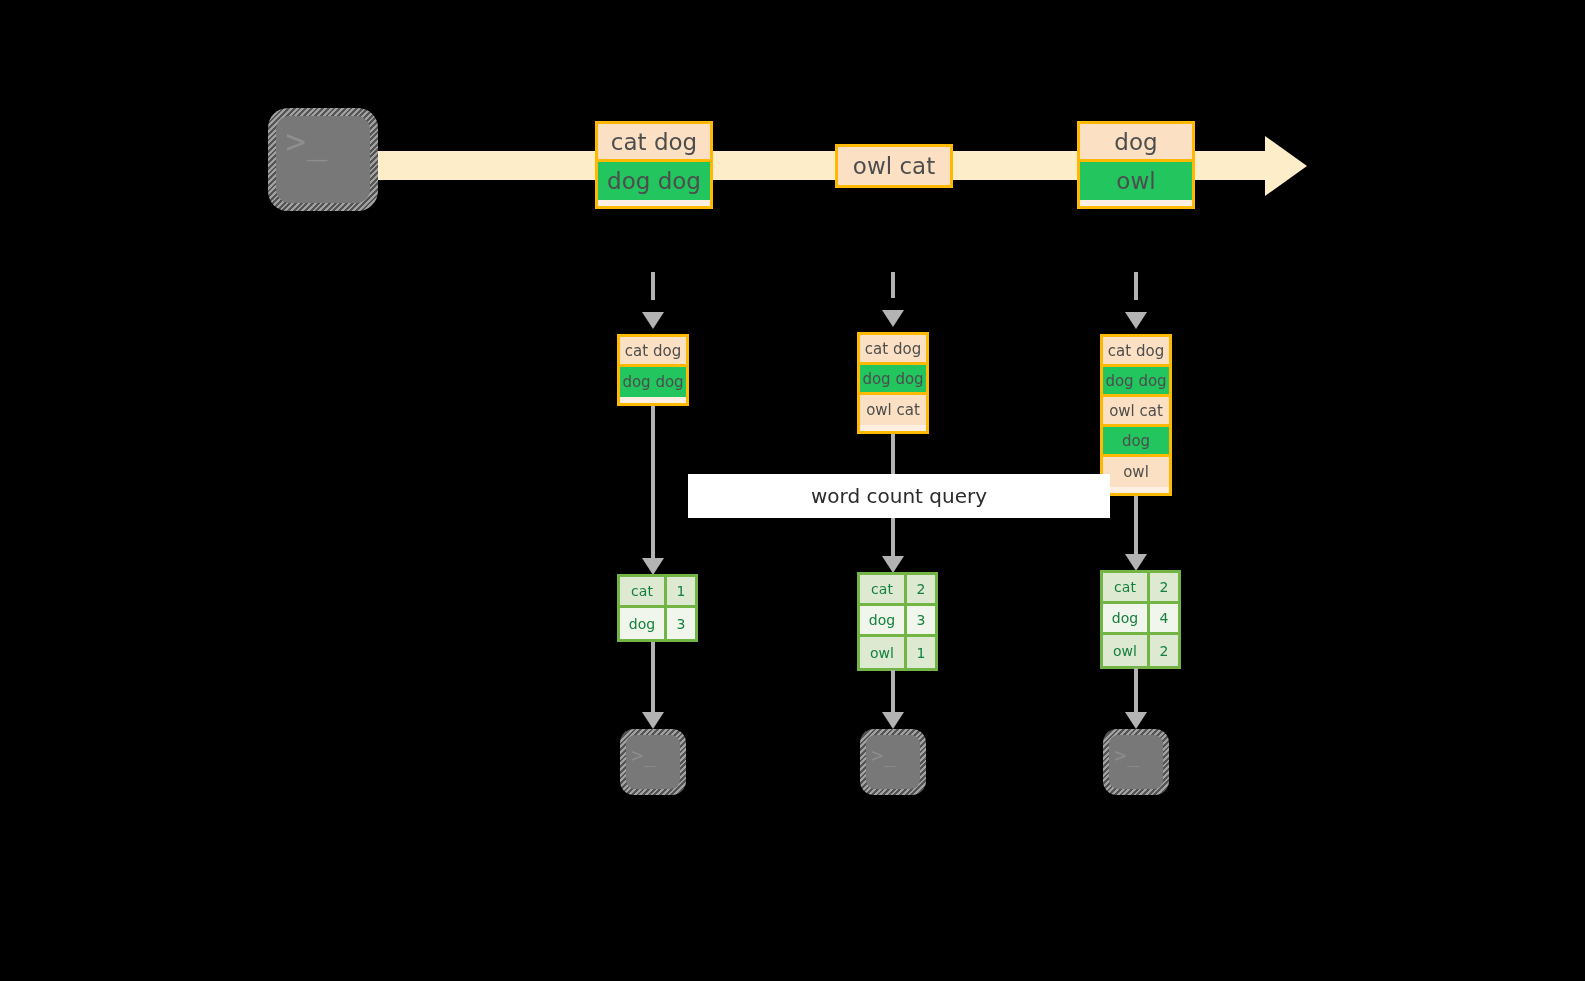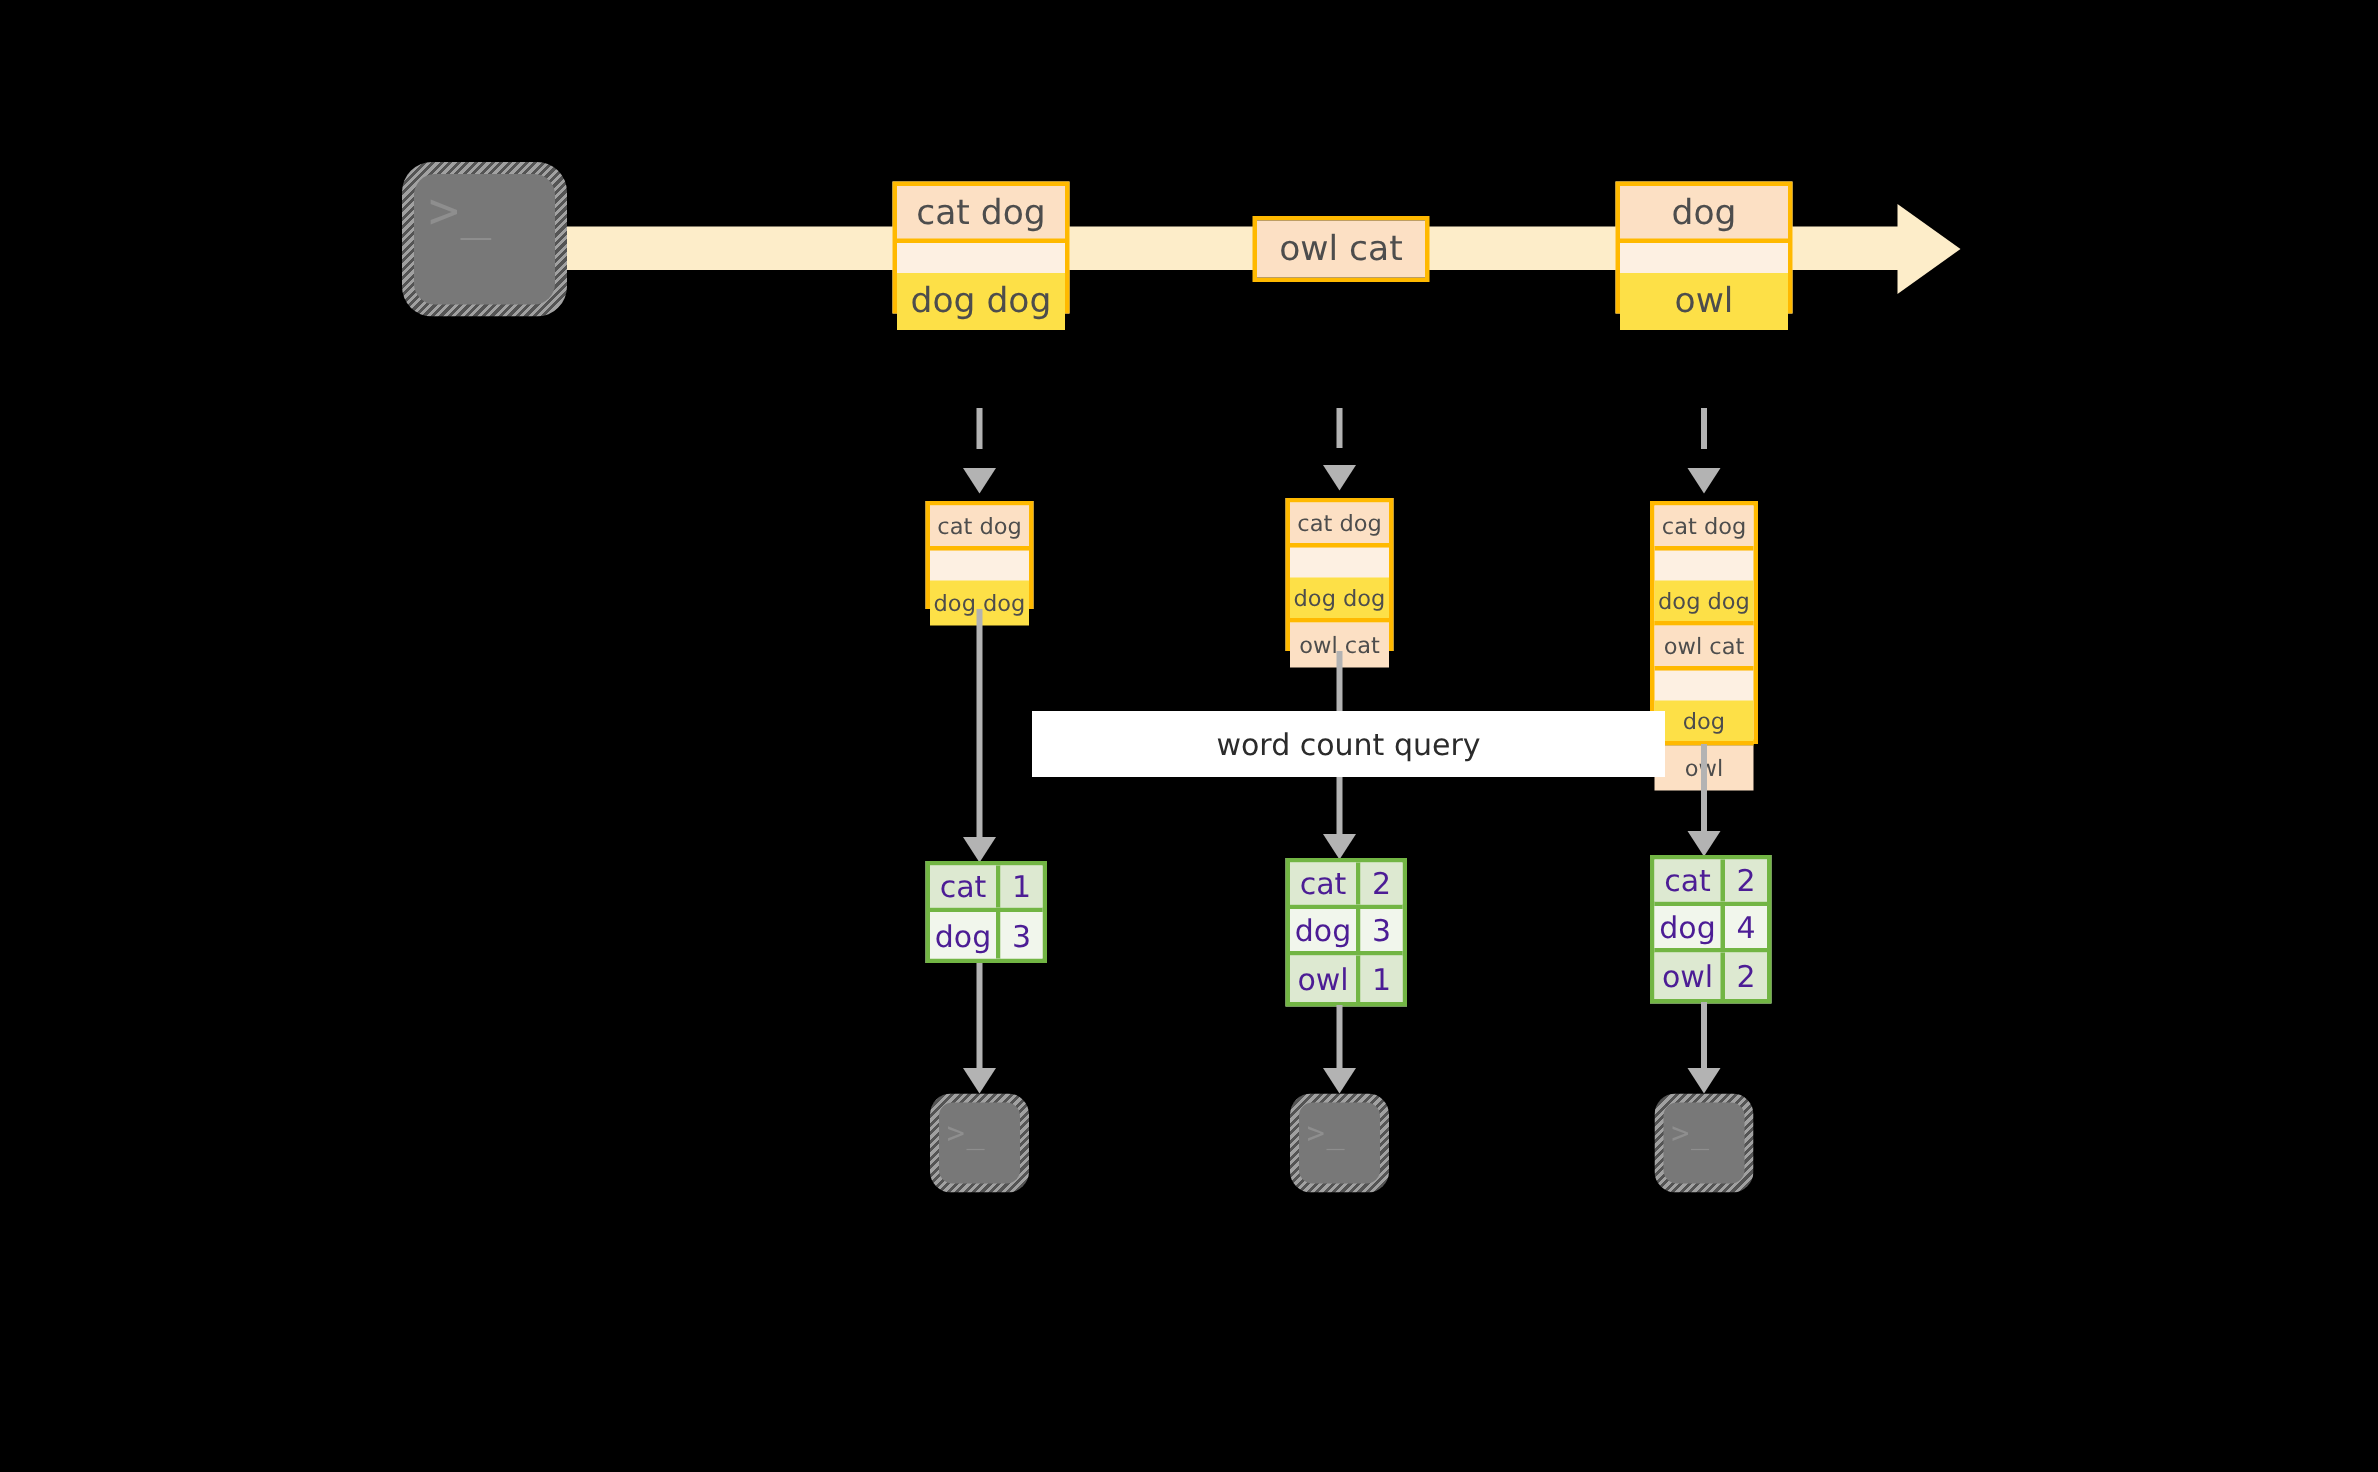"dog dog" .rec-row.light { background: #fde047 -> #22c55e; margin-top: 20px -> none }
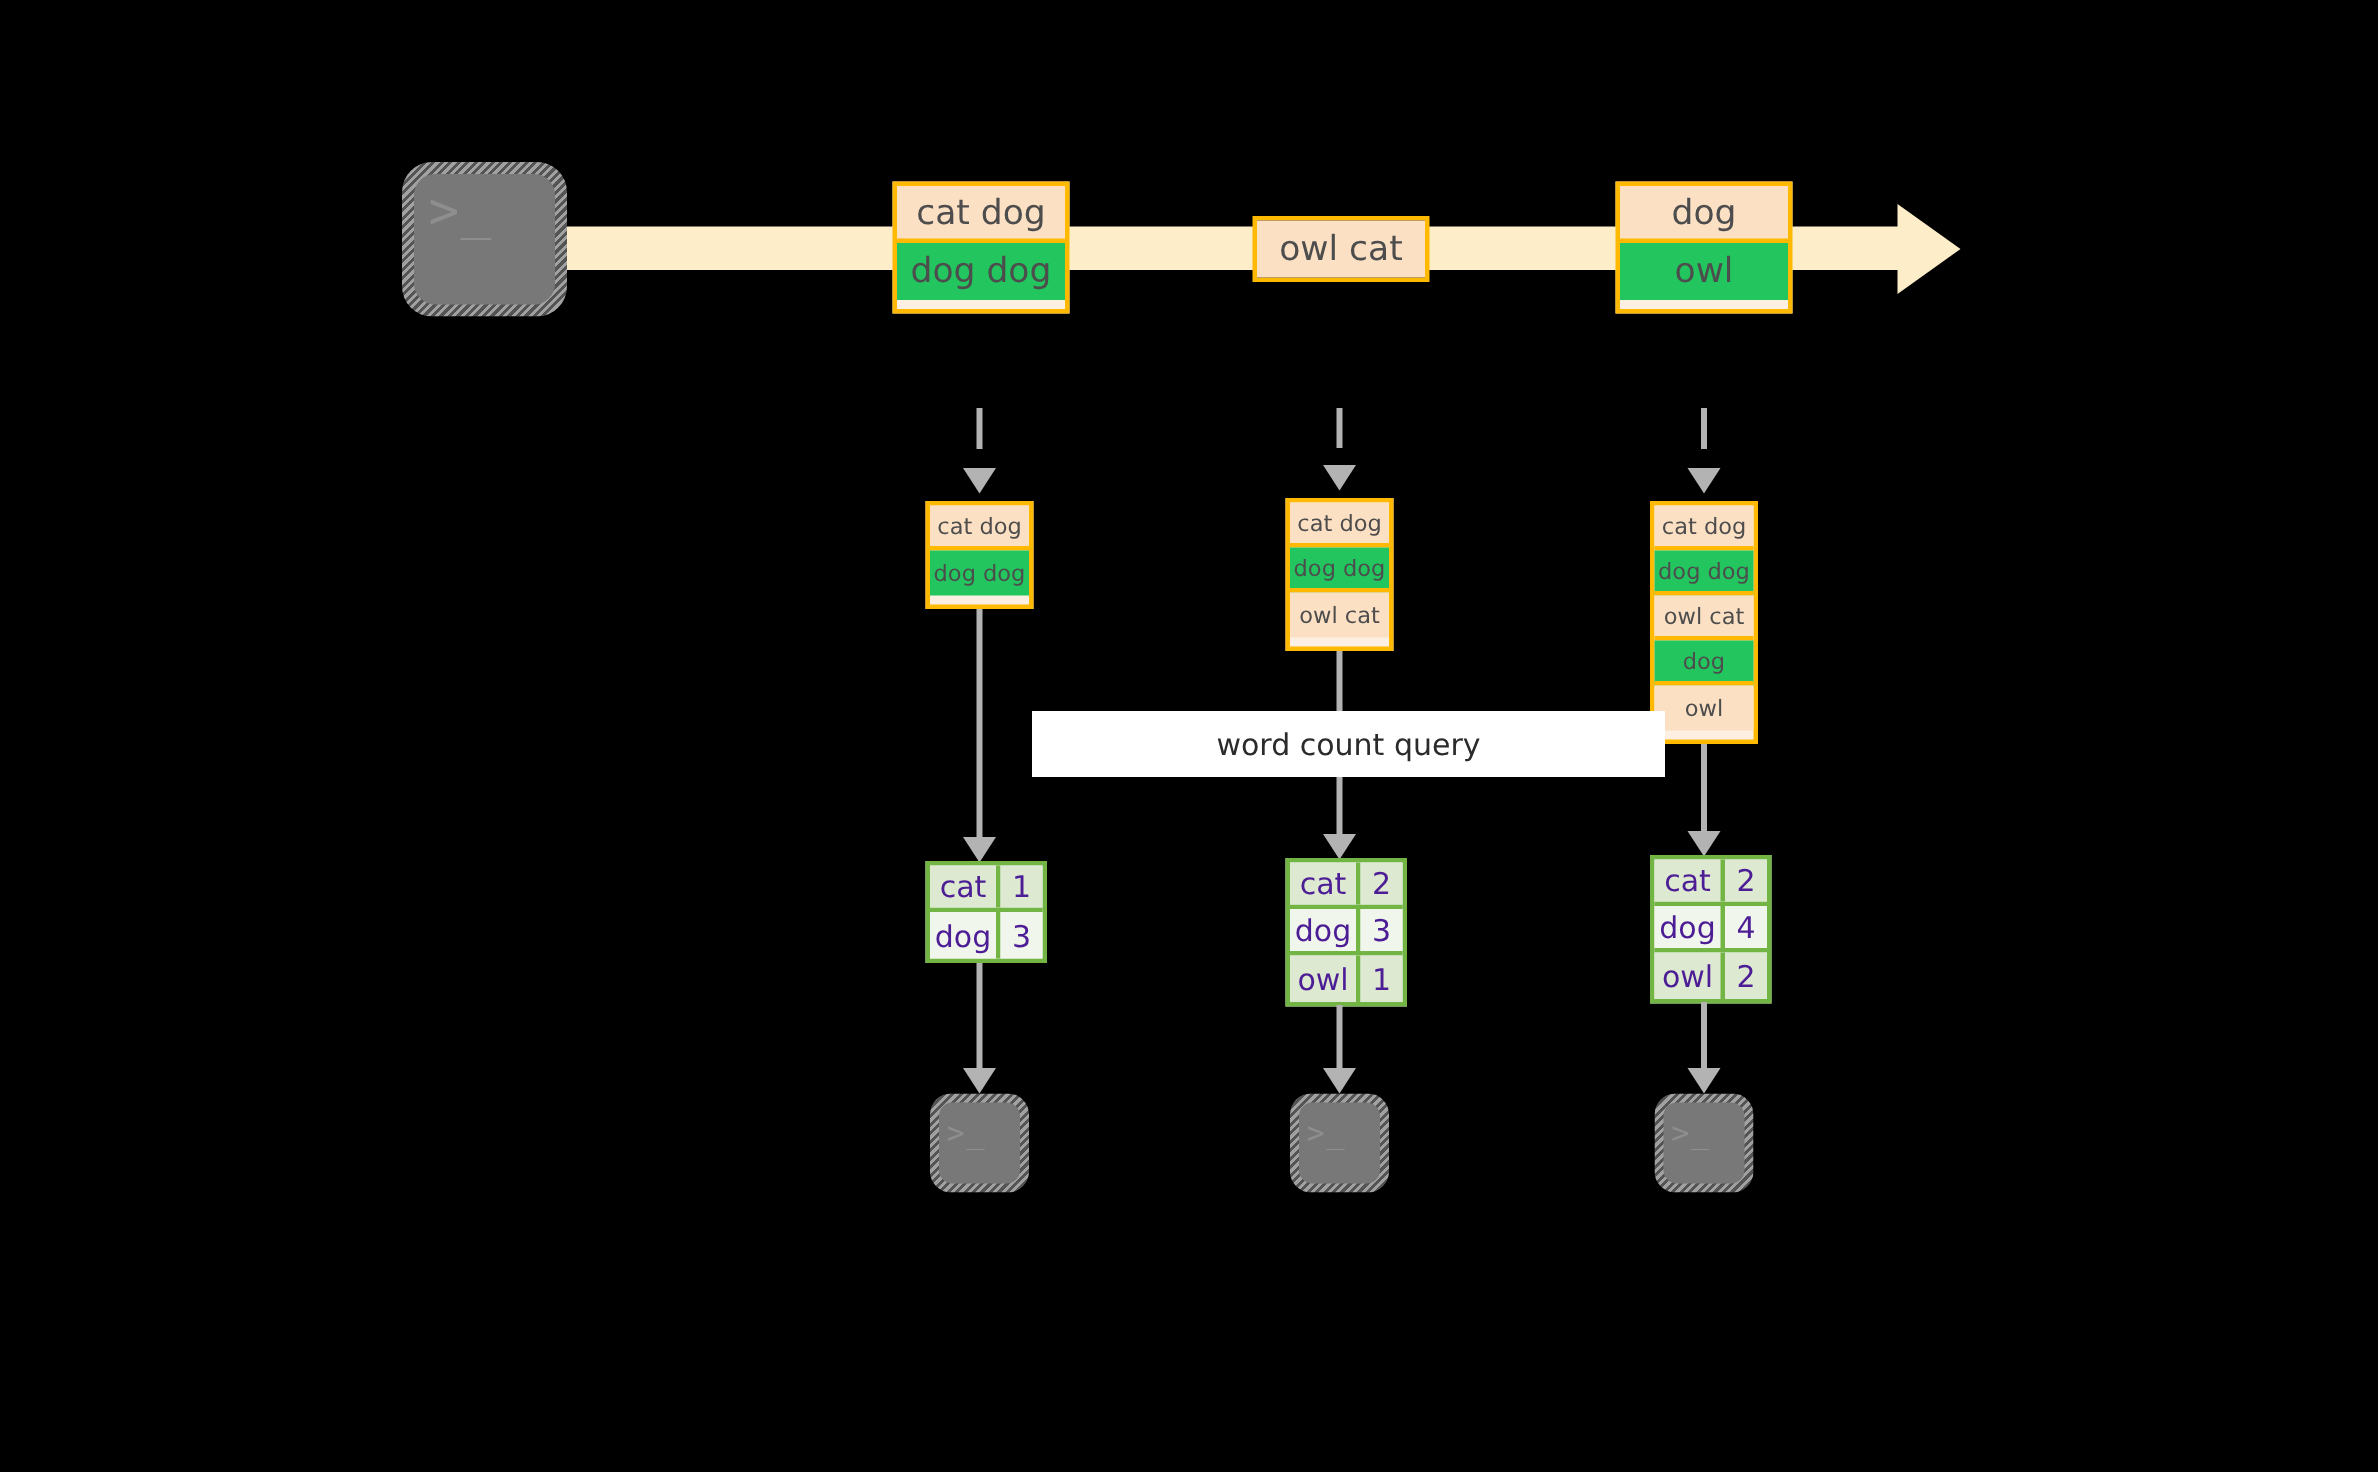"cat" .res-cell { color: #4c1d95 -> #15803d; font-size: 20px -> 14px }
